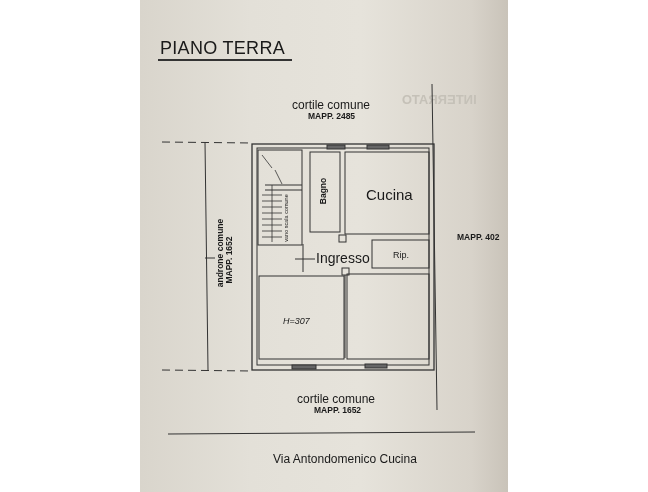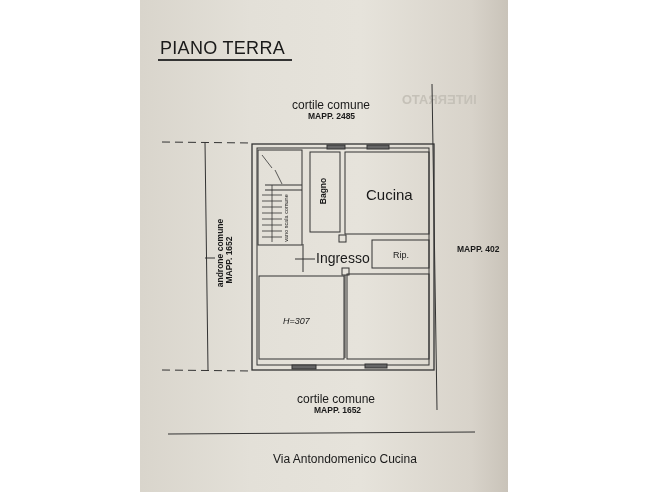"MAPP. 402" div.txt { top: 244px -> 232px }
